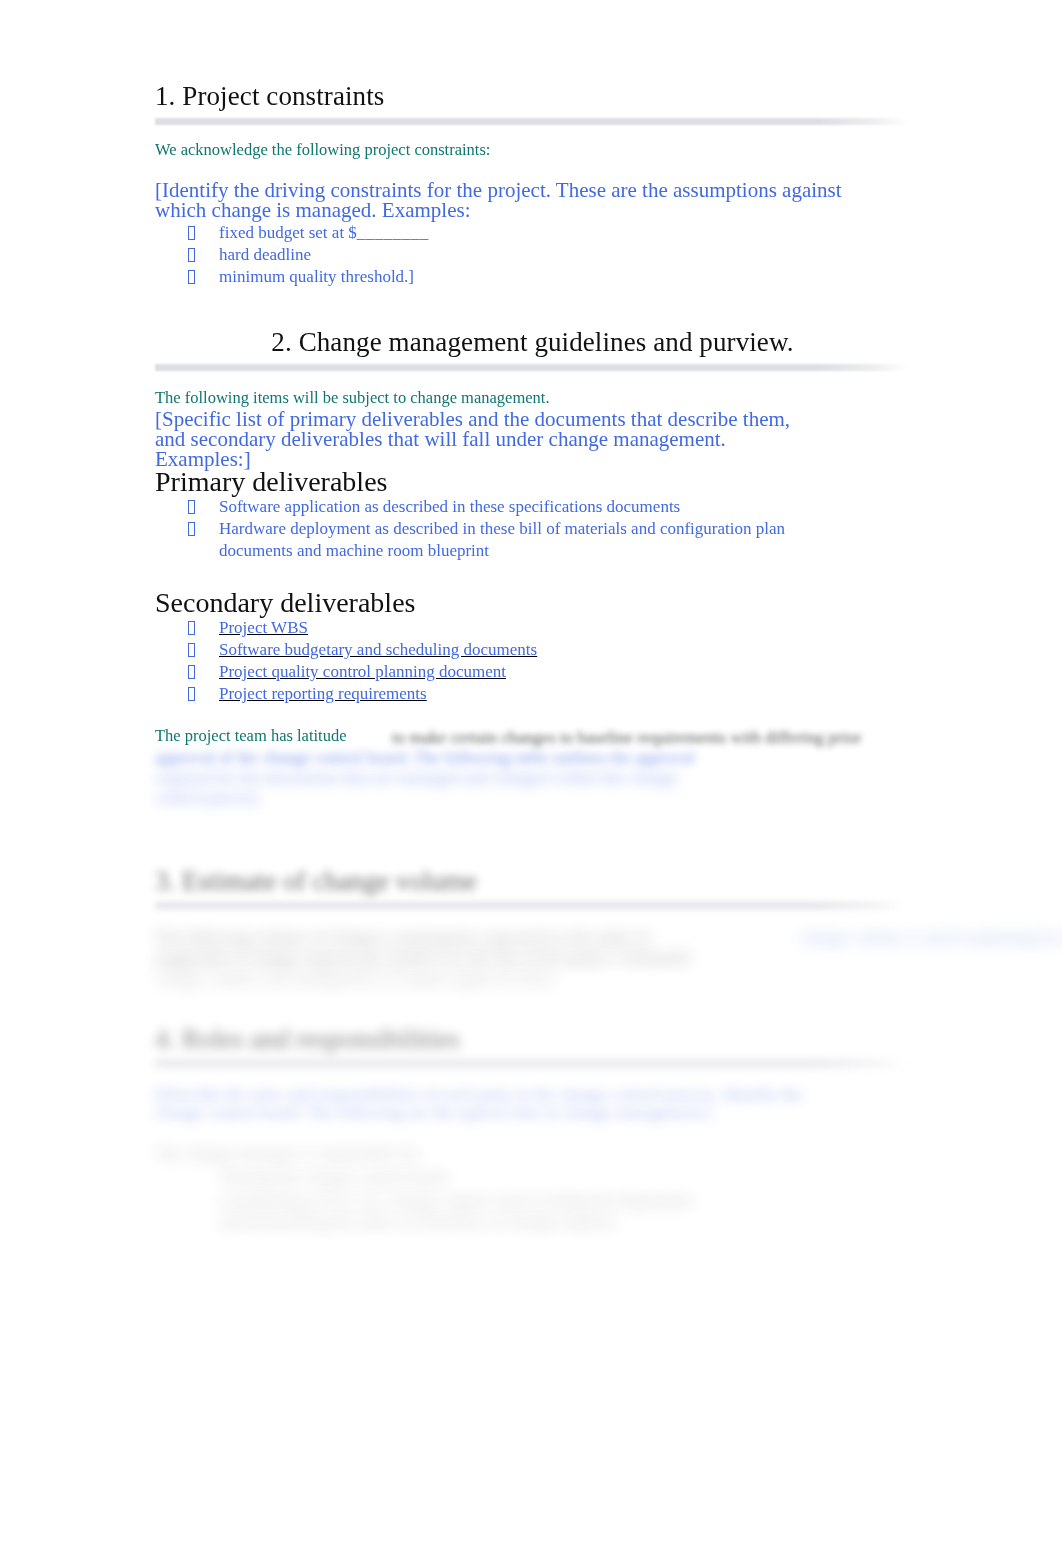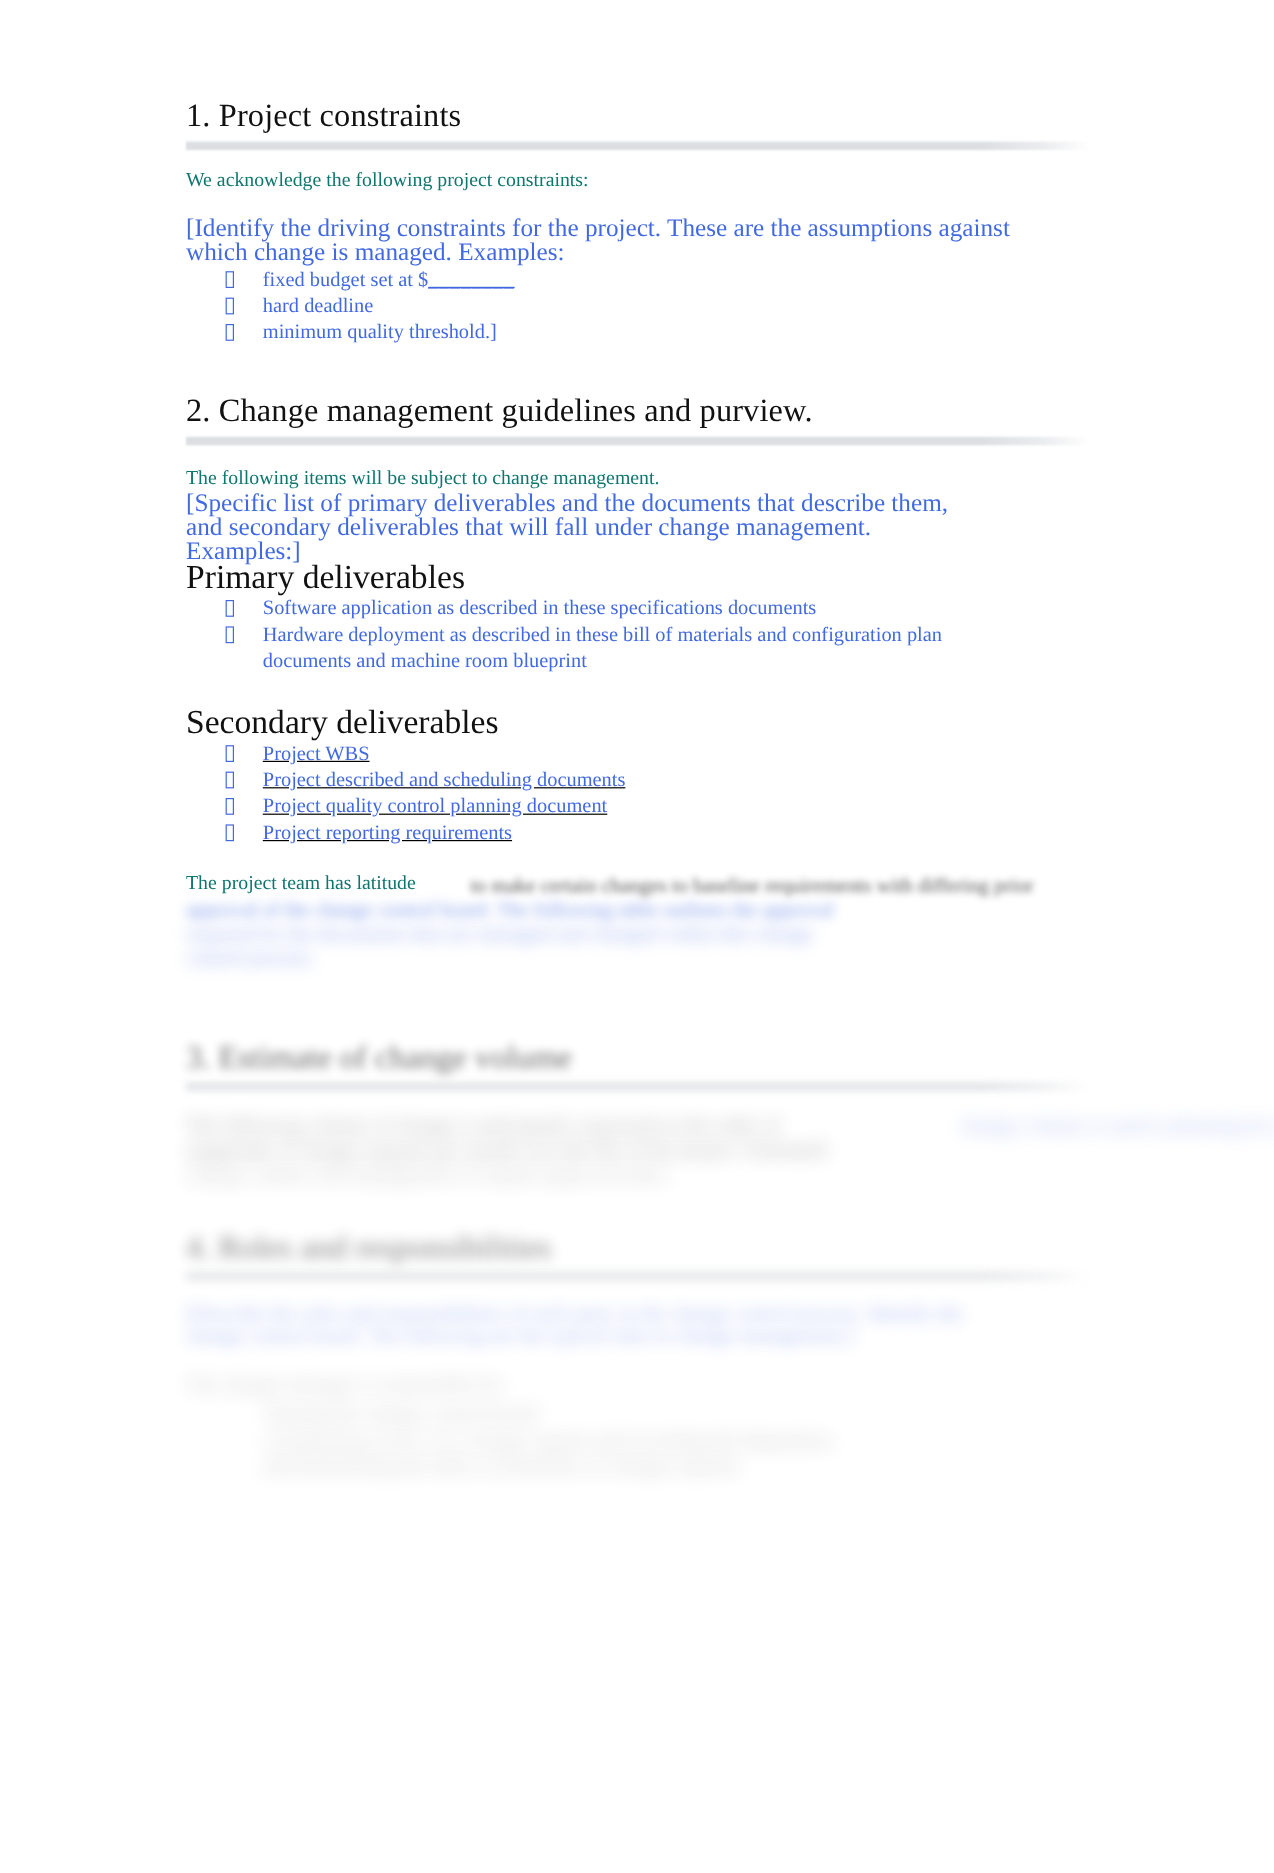"________" .blank-line { text-decoration: underline -> none }
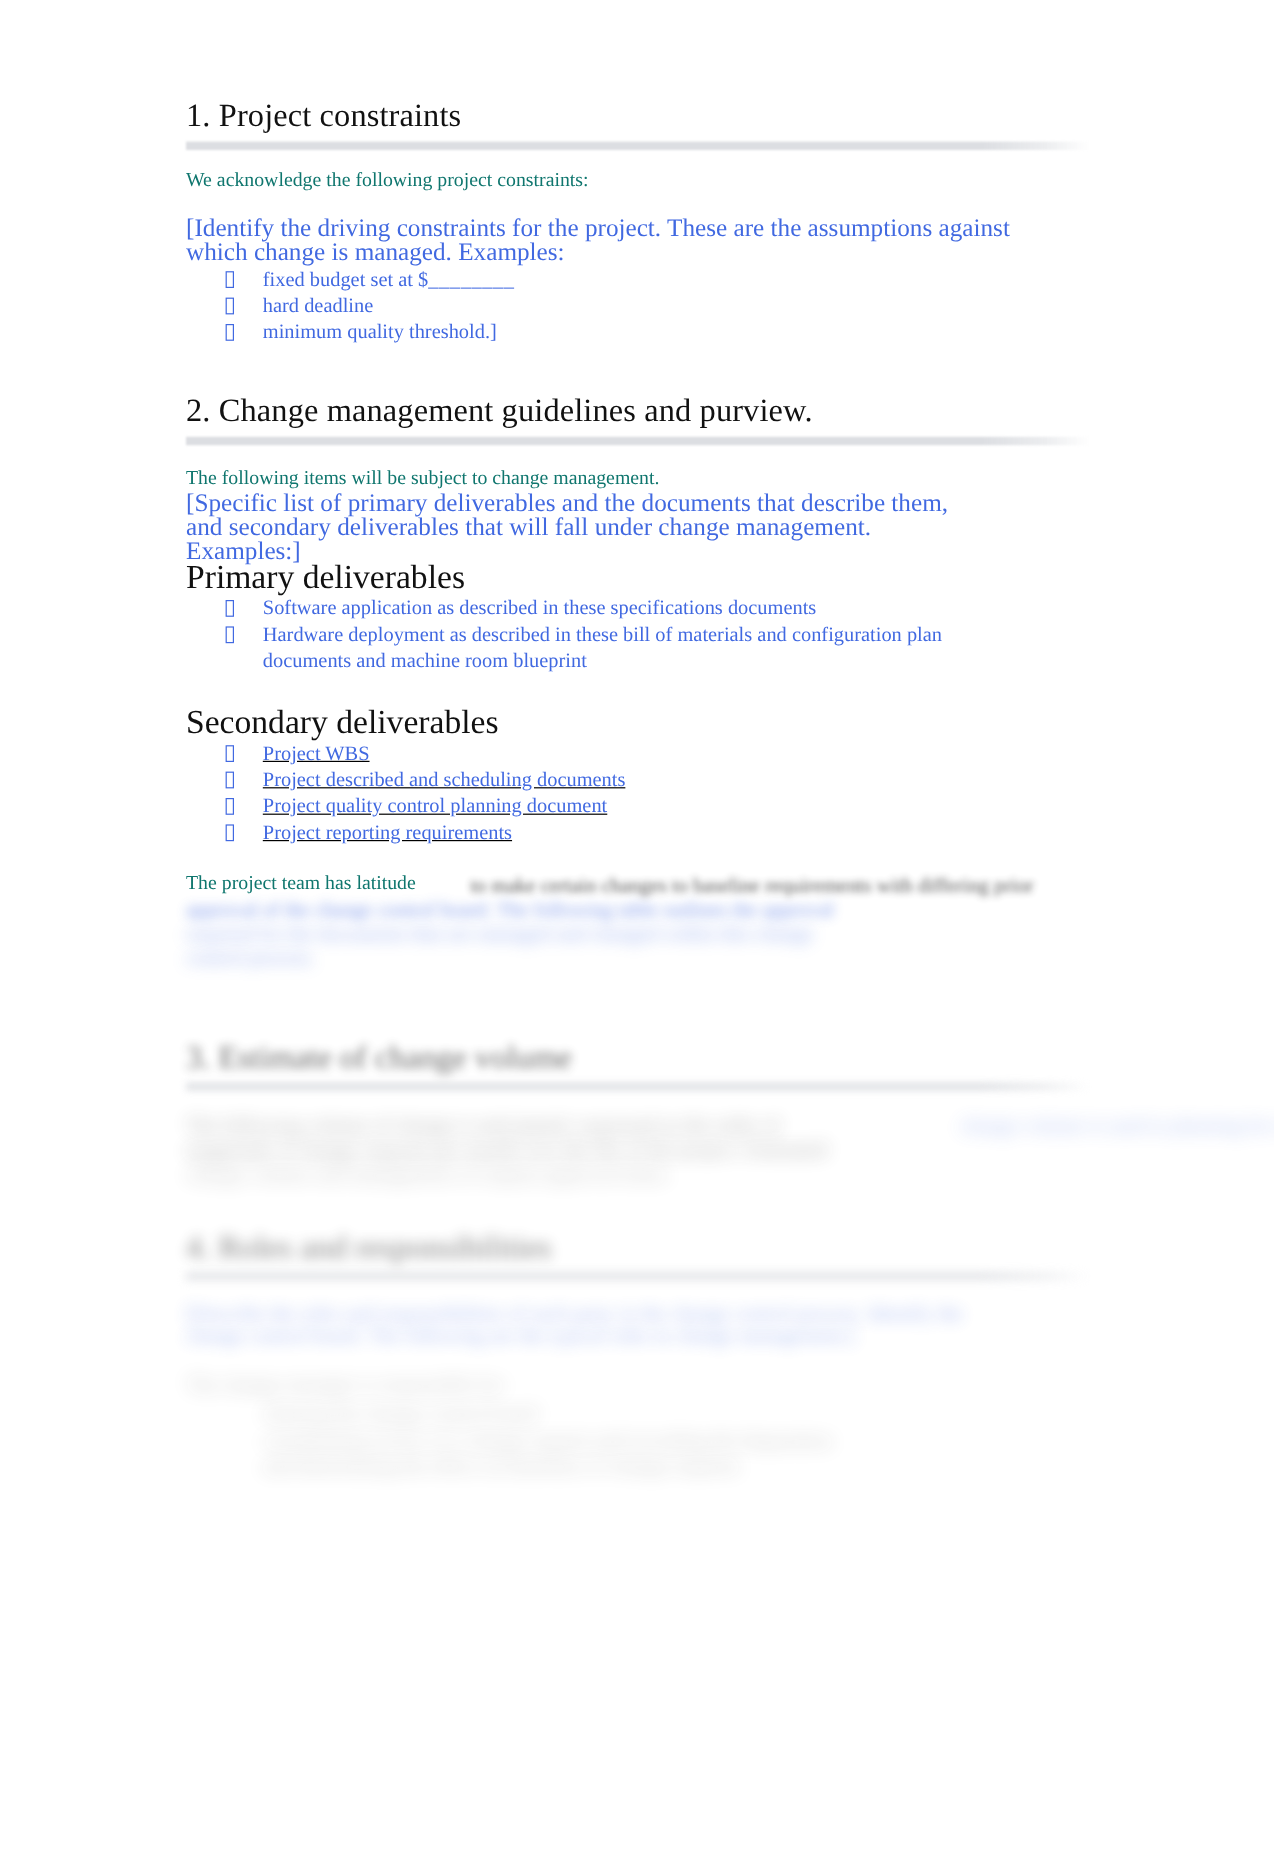"2. Change management guidelines and" div.col { text-align: none -> center }
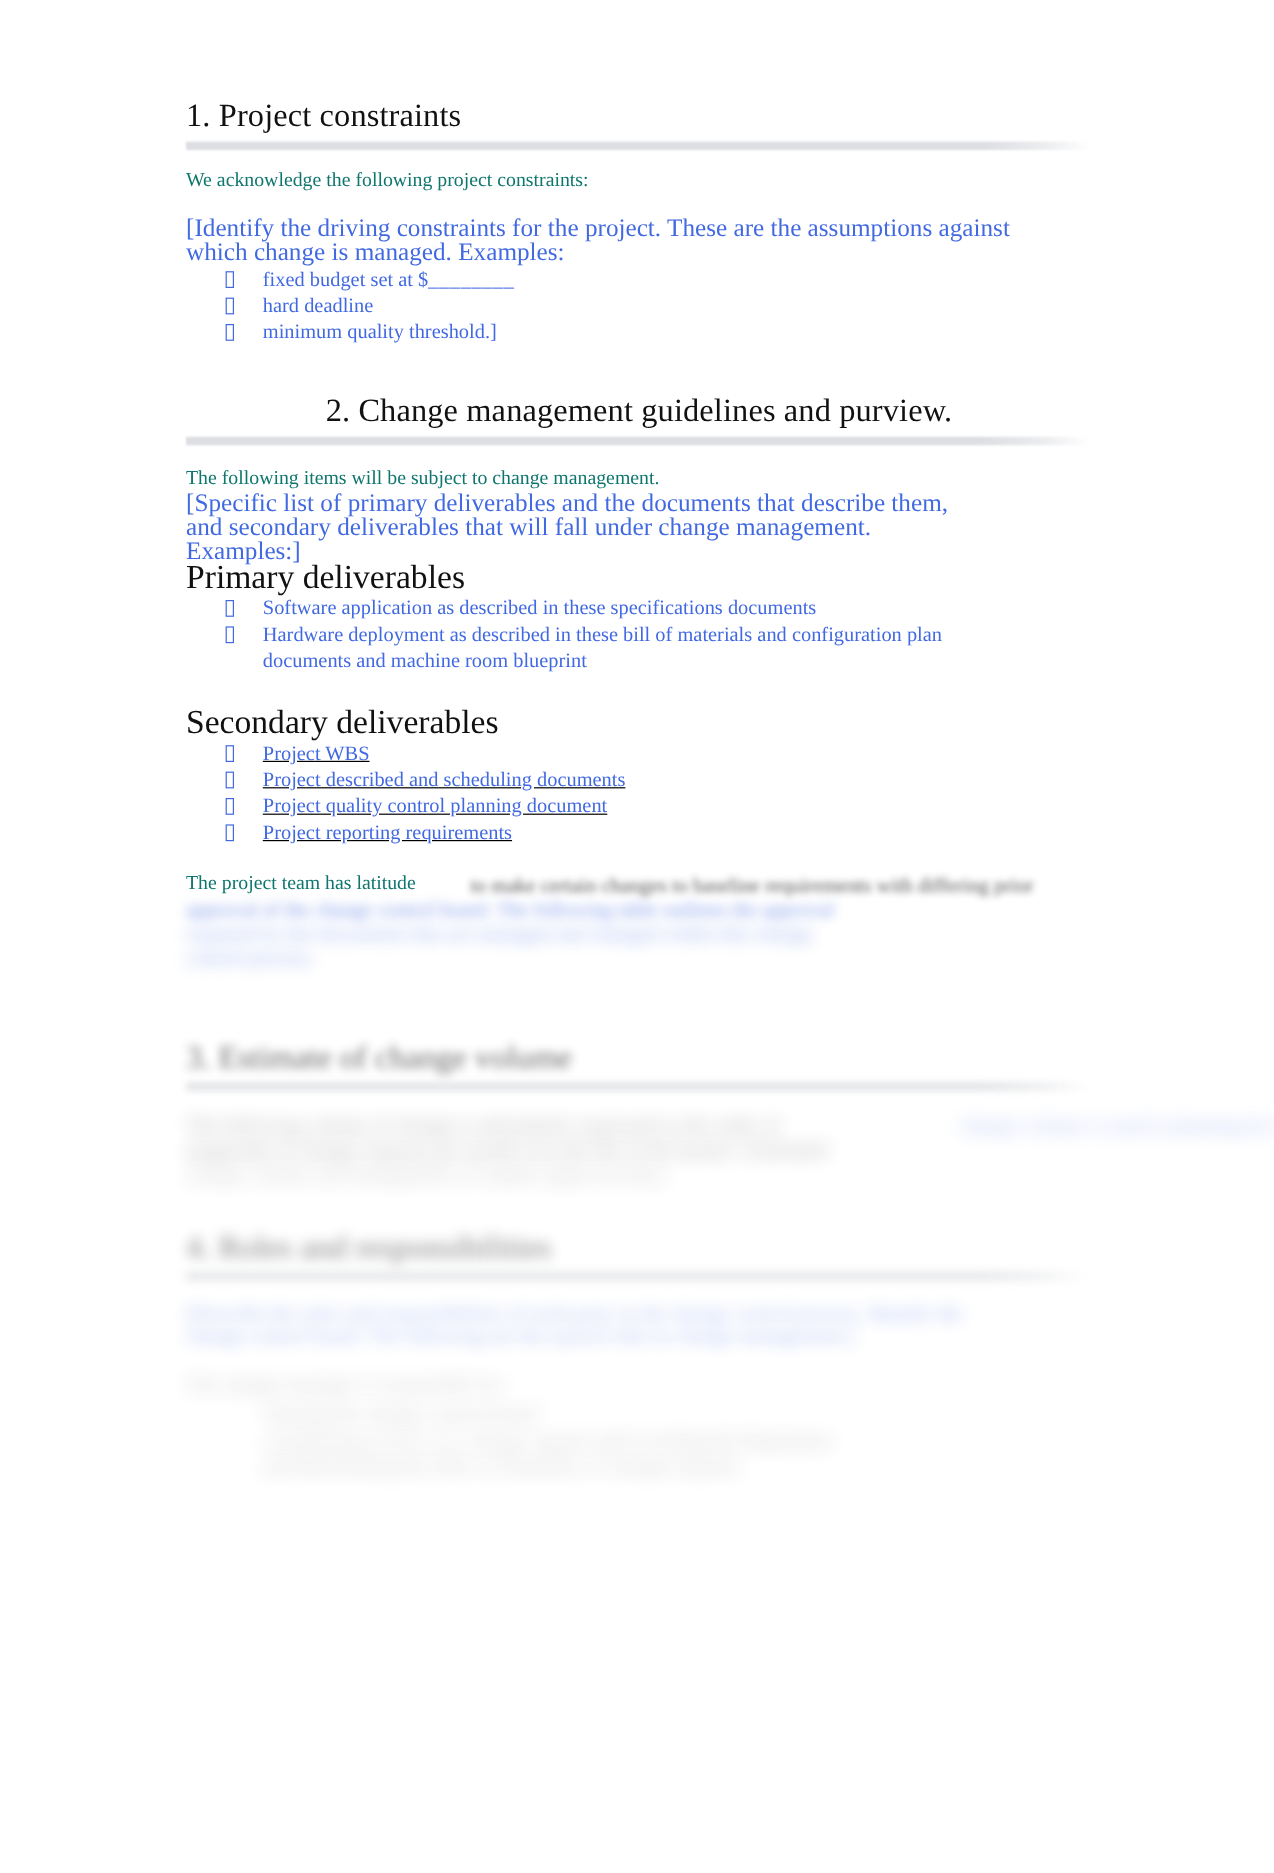"Project described and scheduling" span { text: Project described -> Software budgetary }
